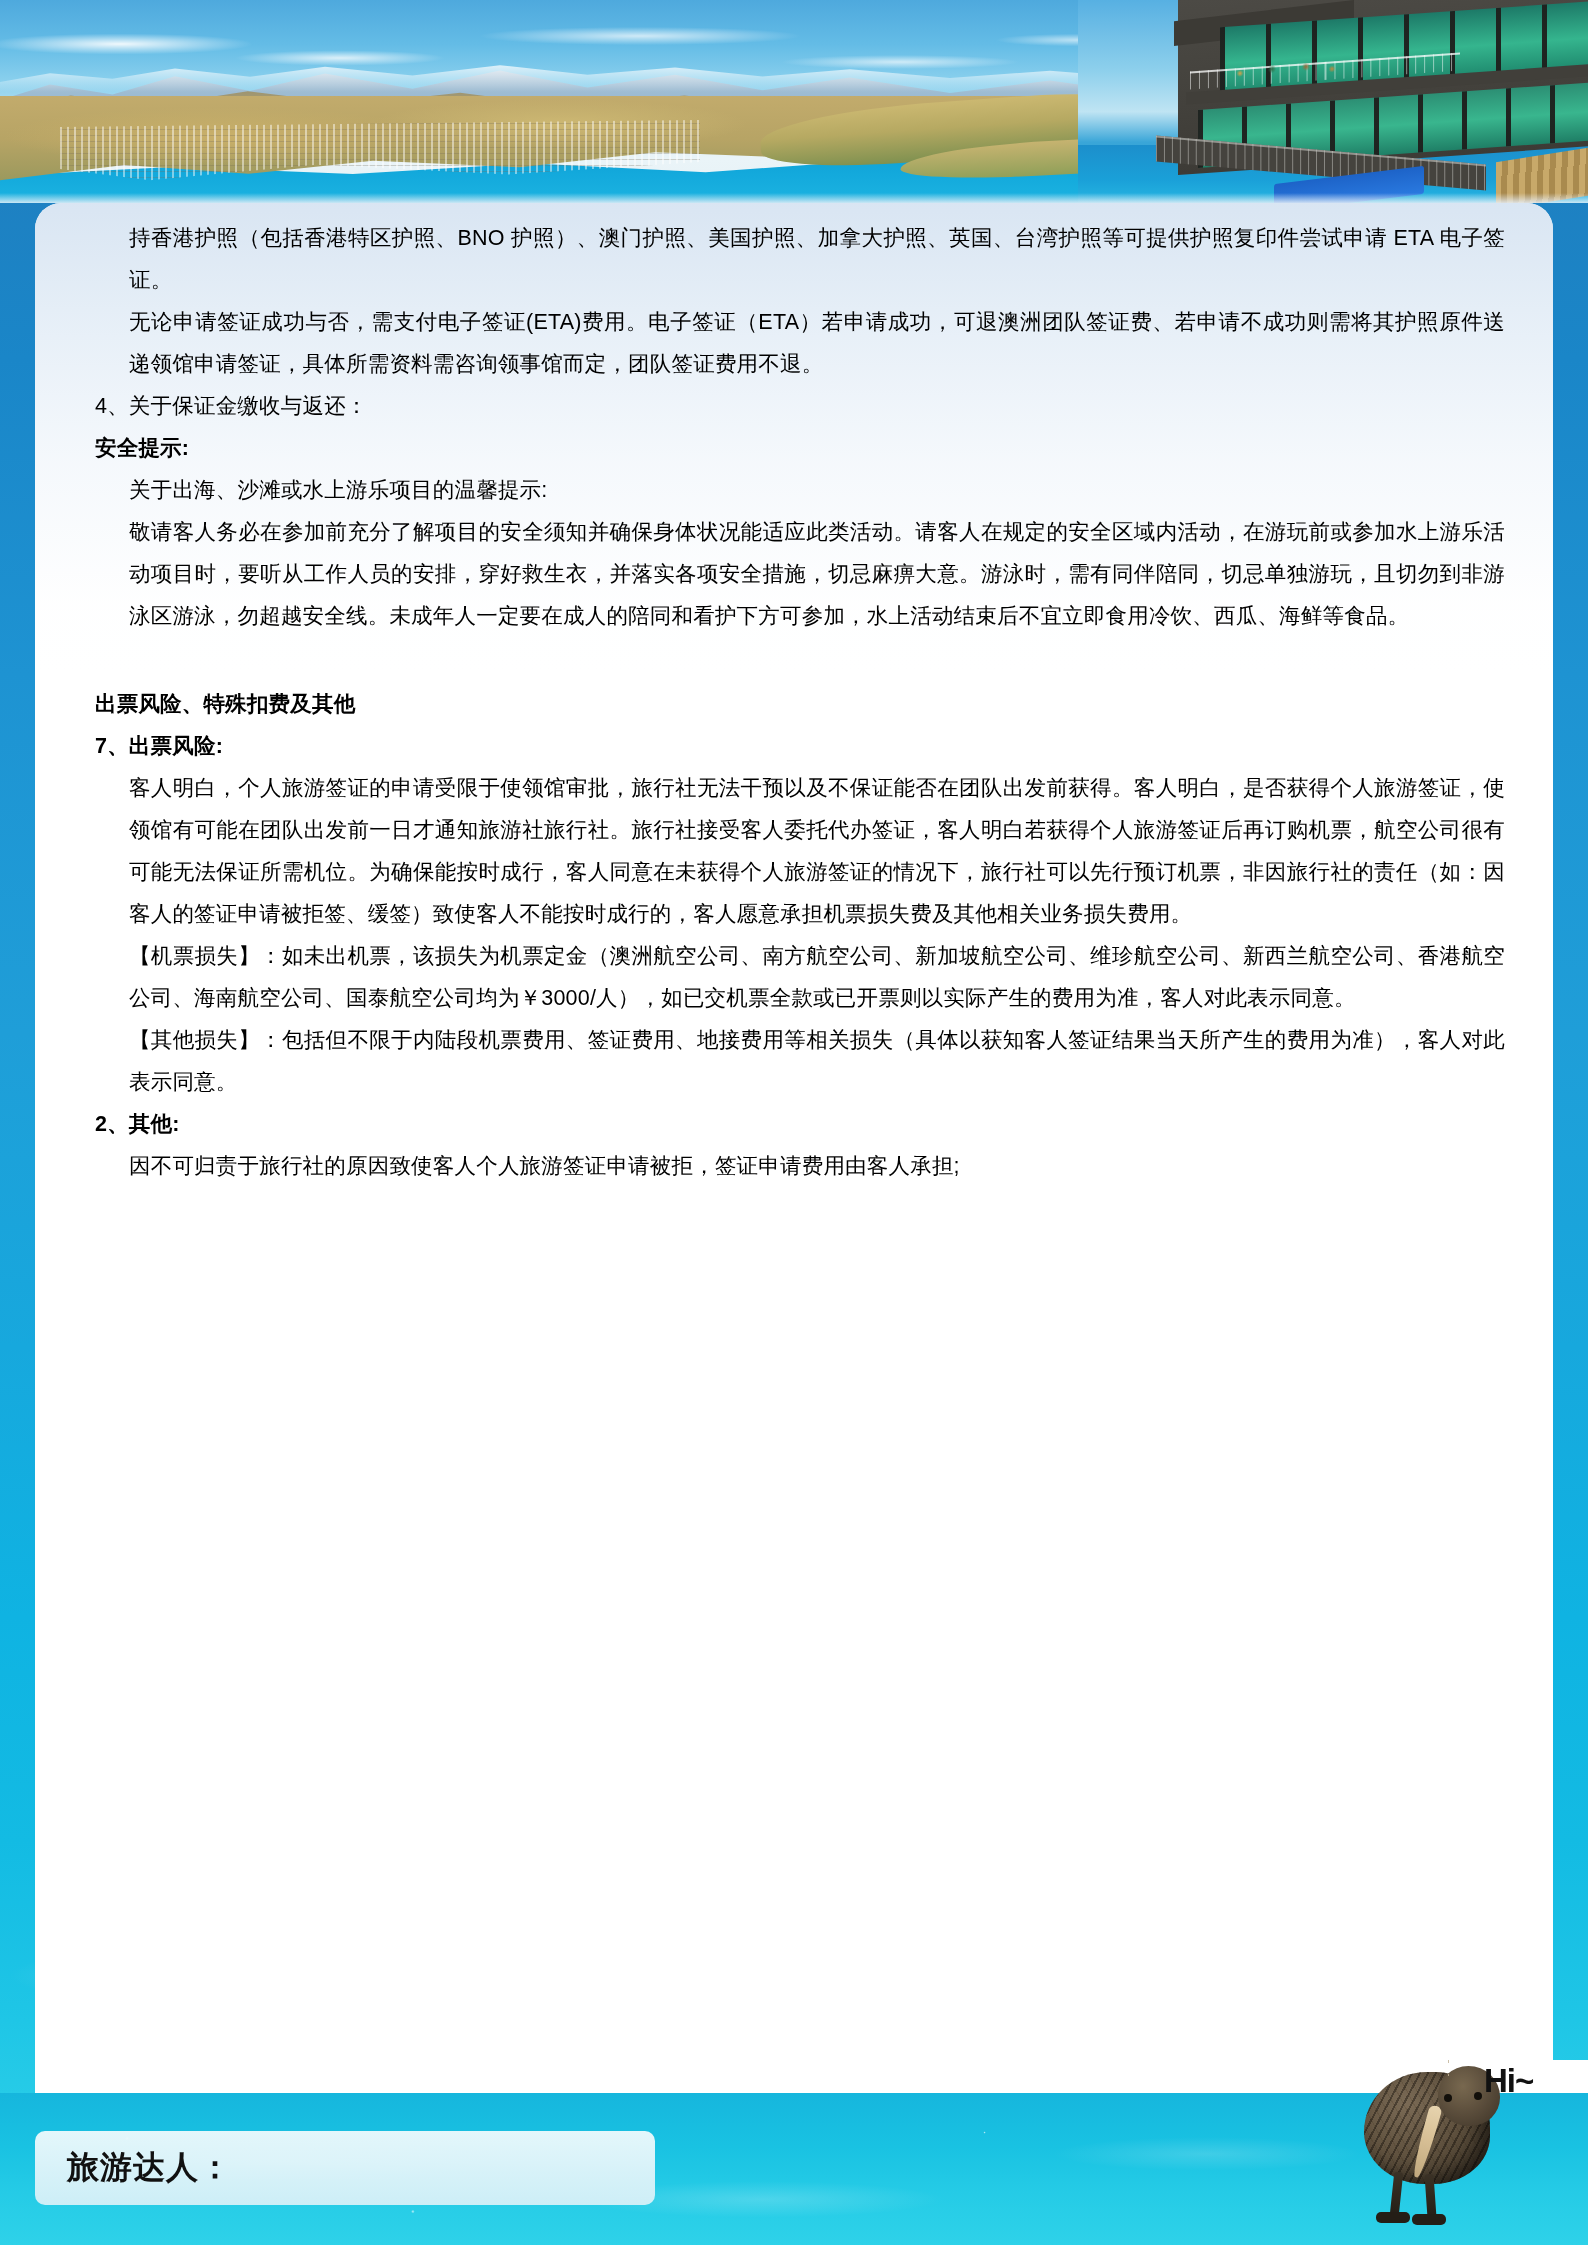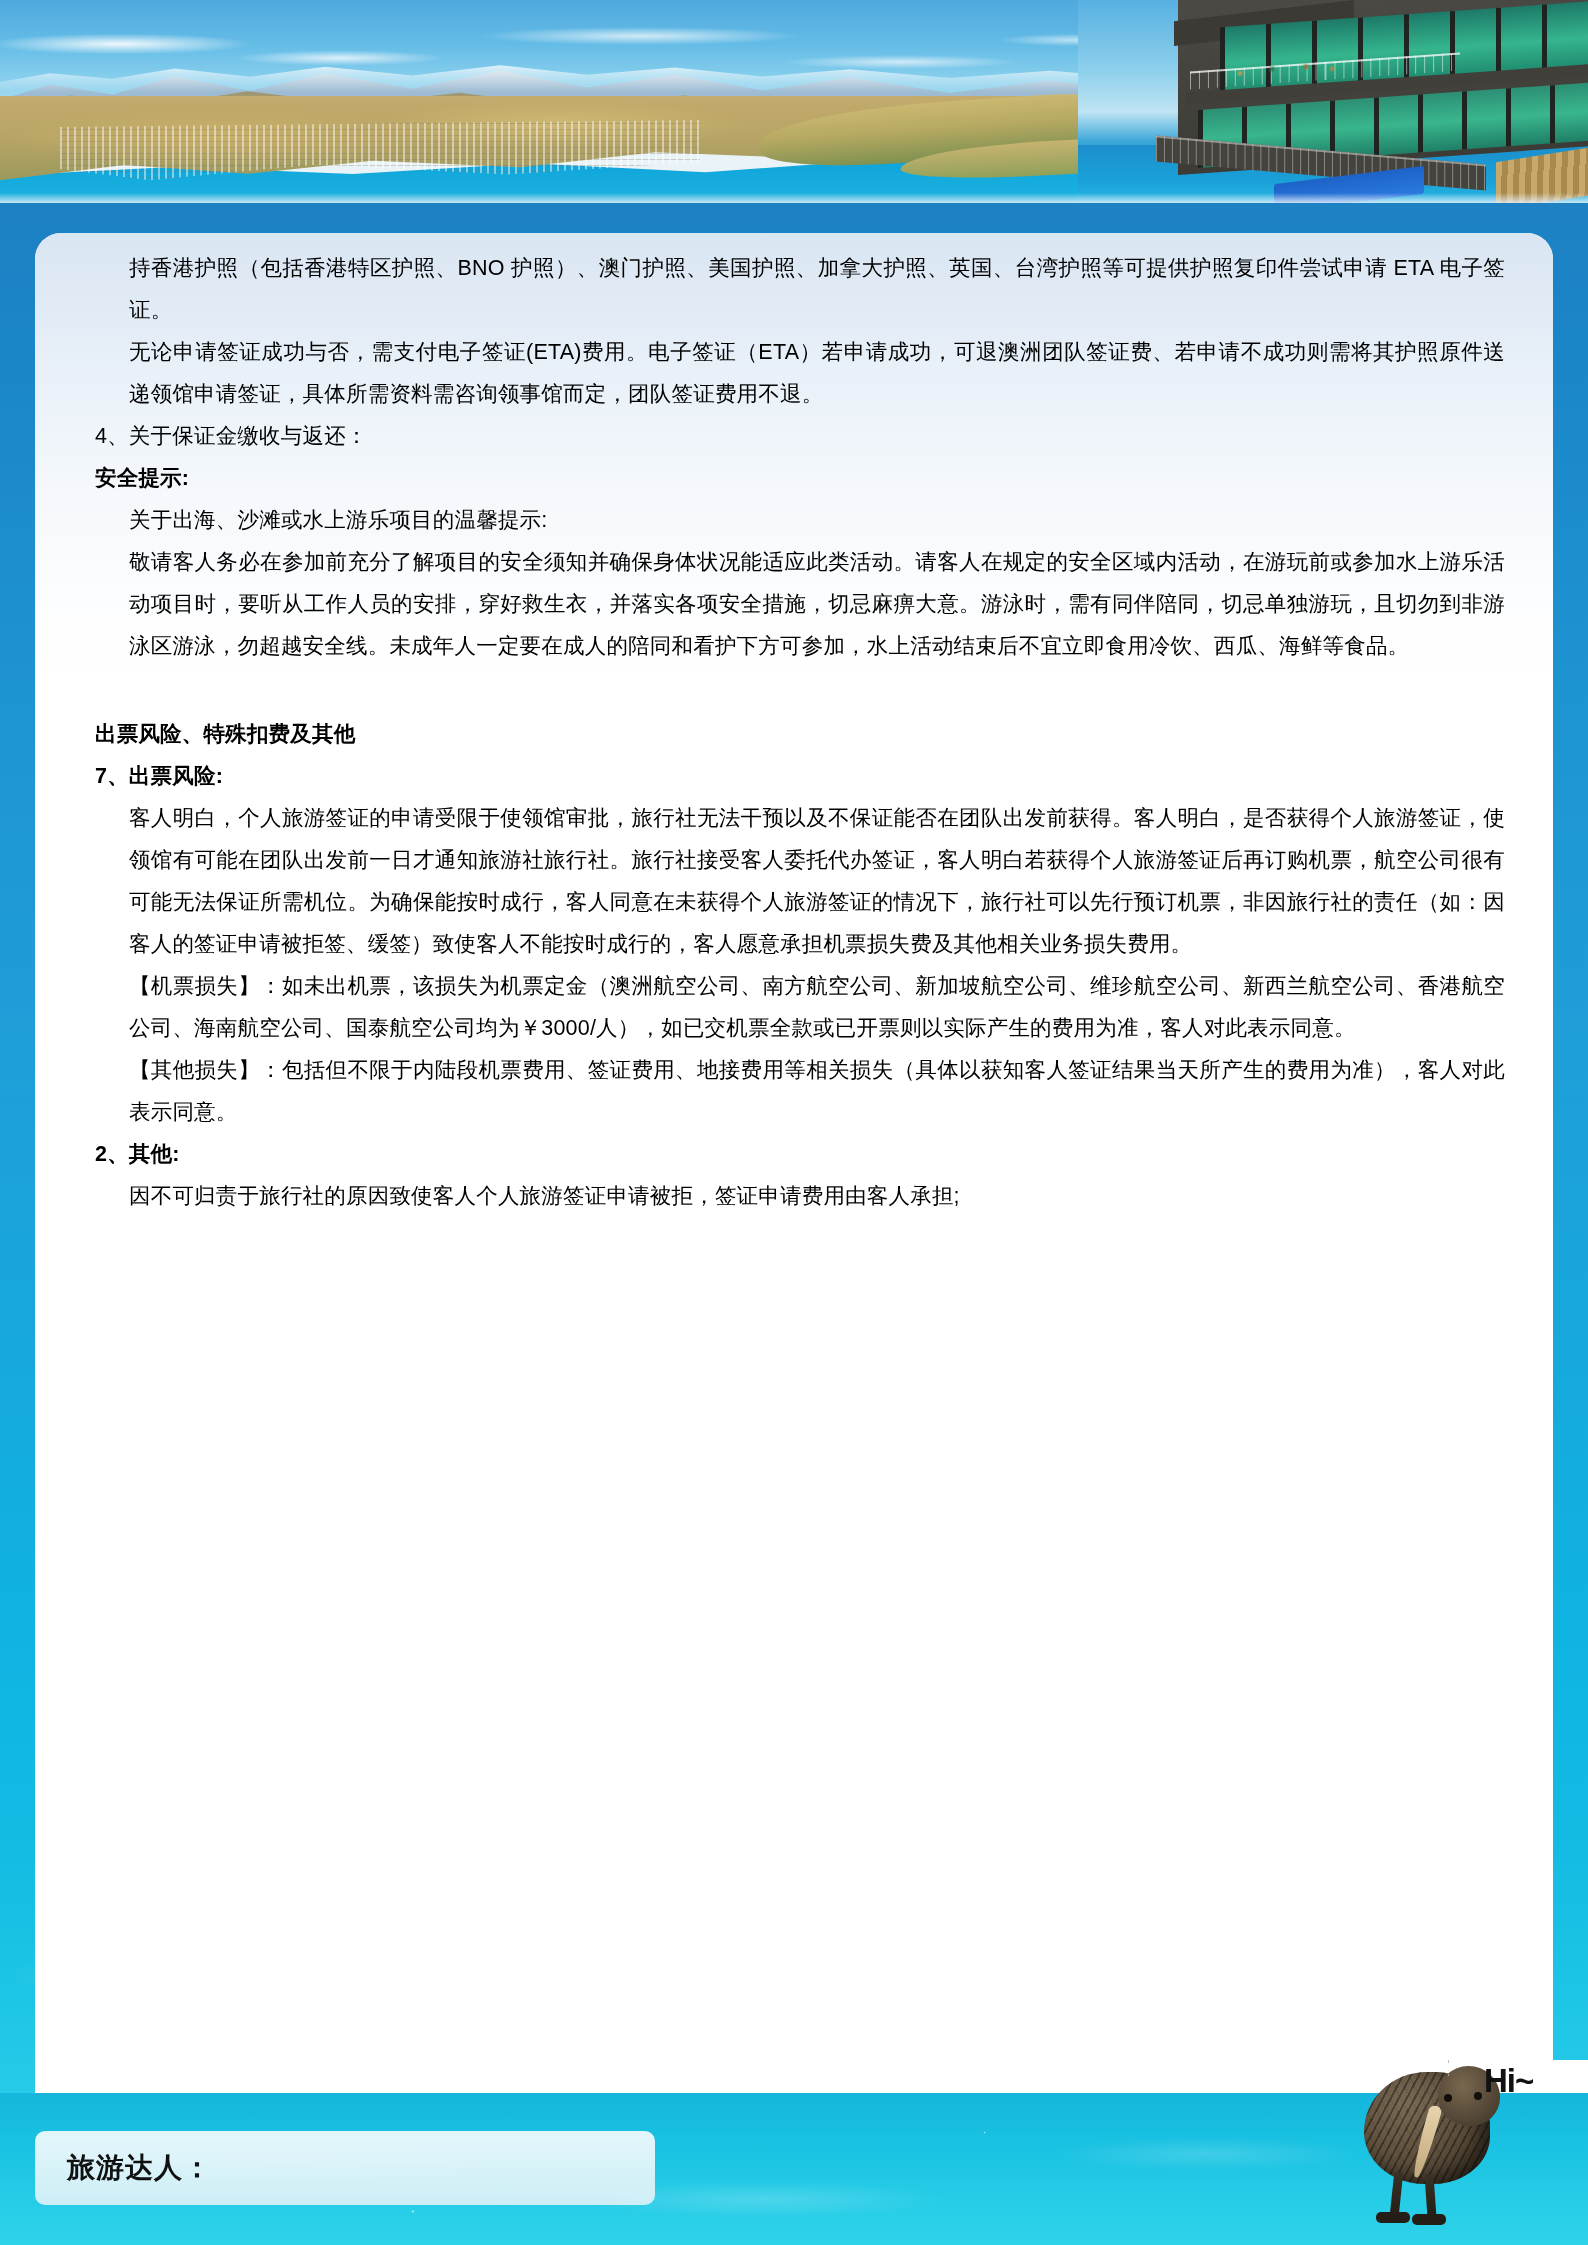"持香港护照（包括香港特区护照、BNO" .content-panel { margin-top: 30px -> none }
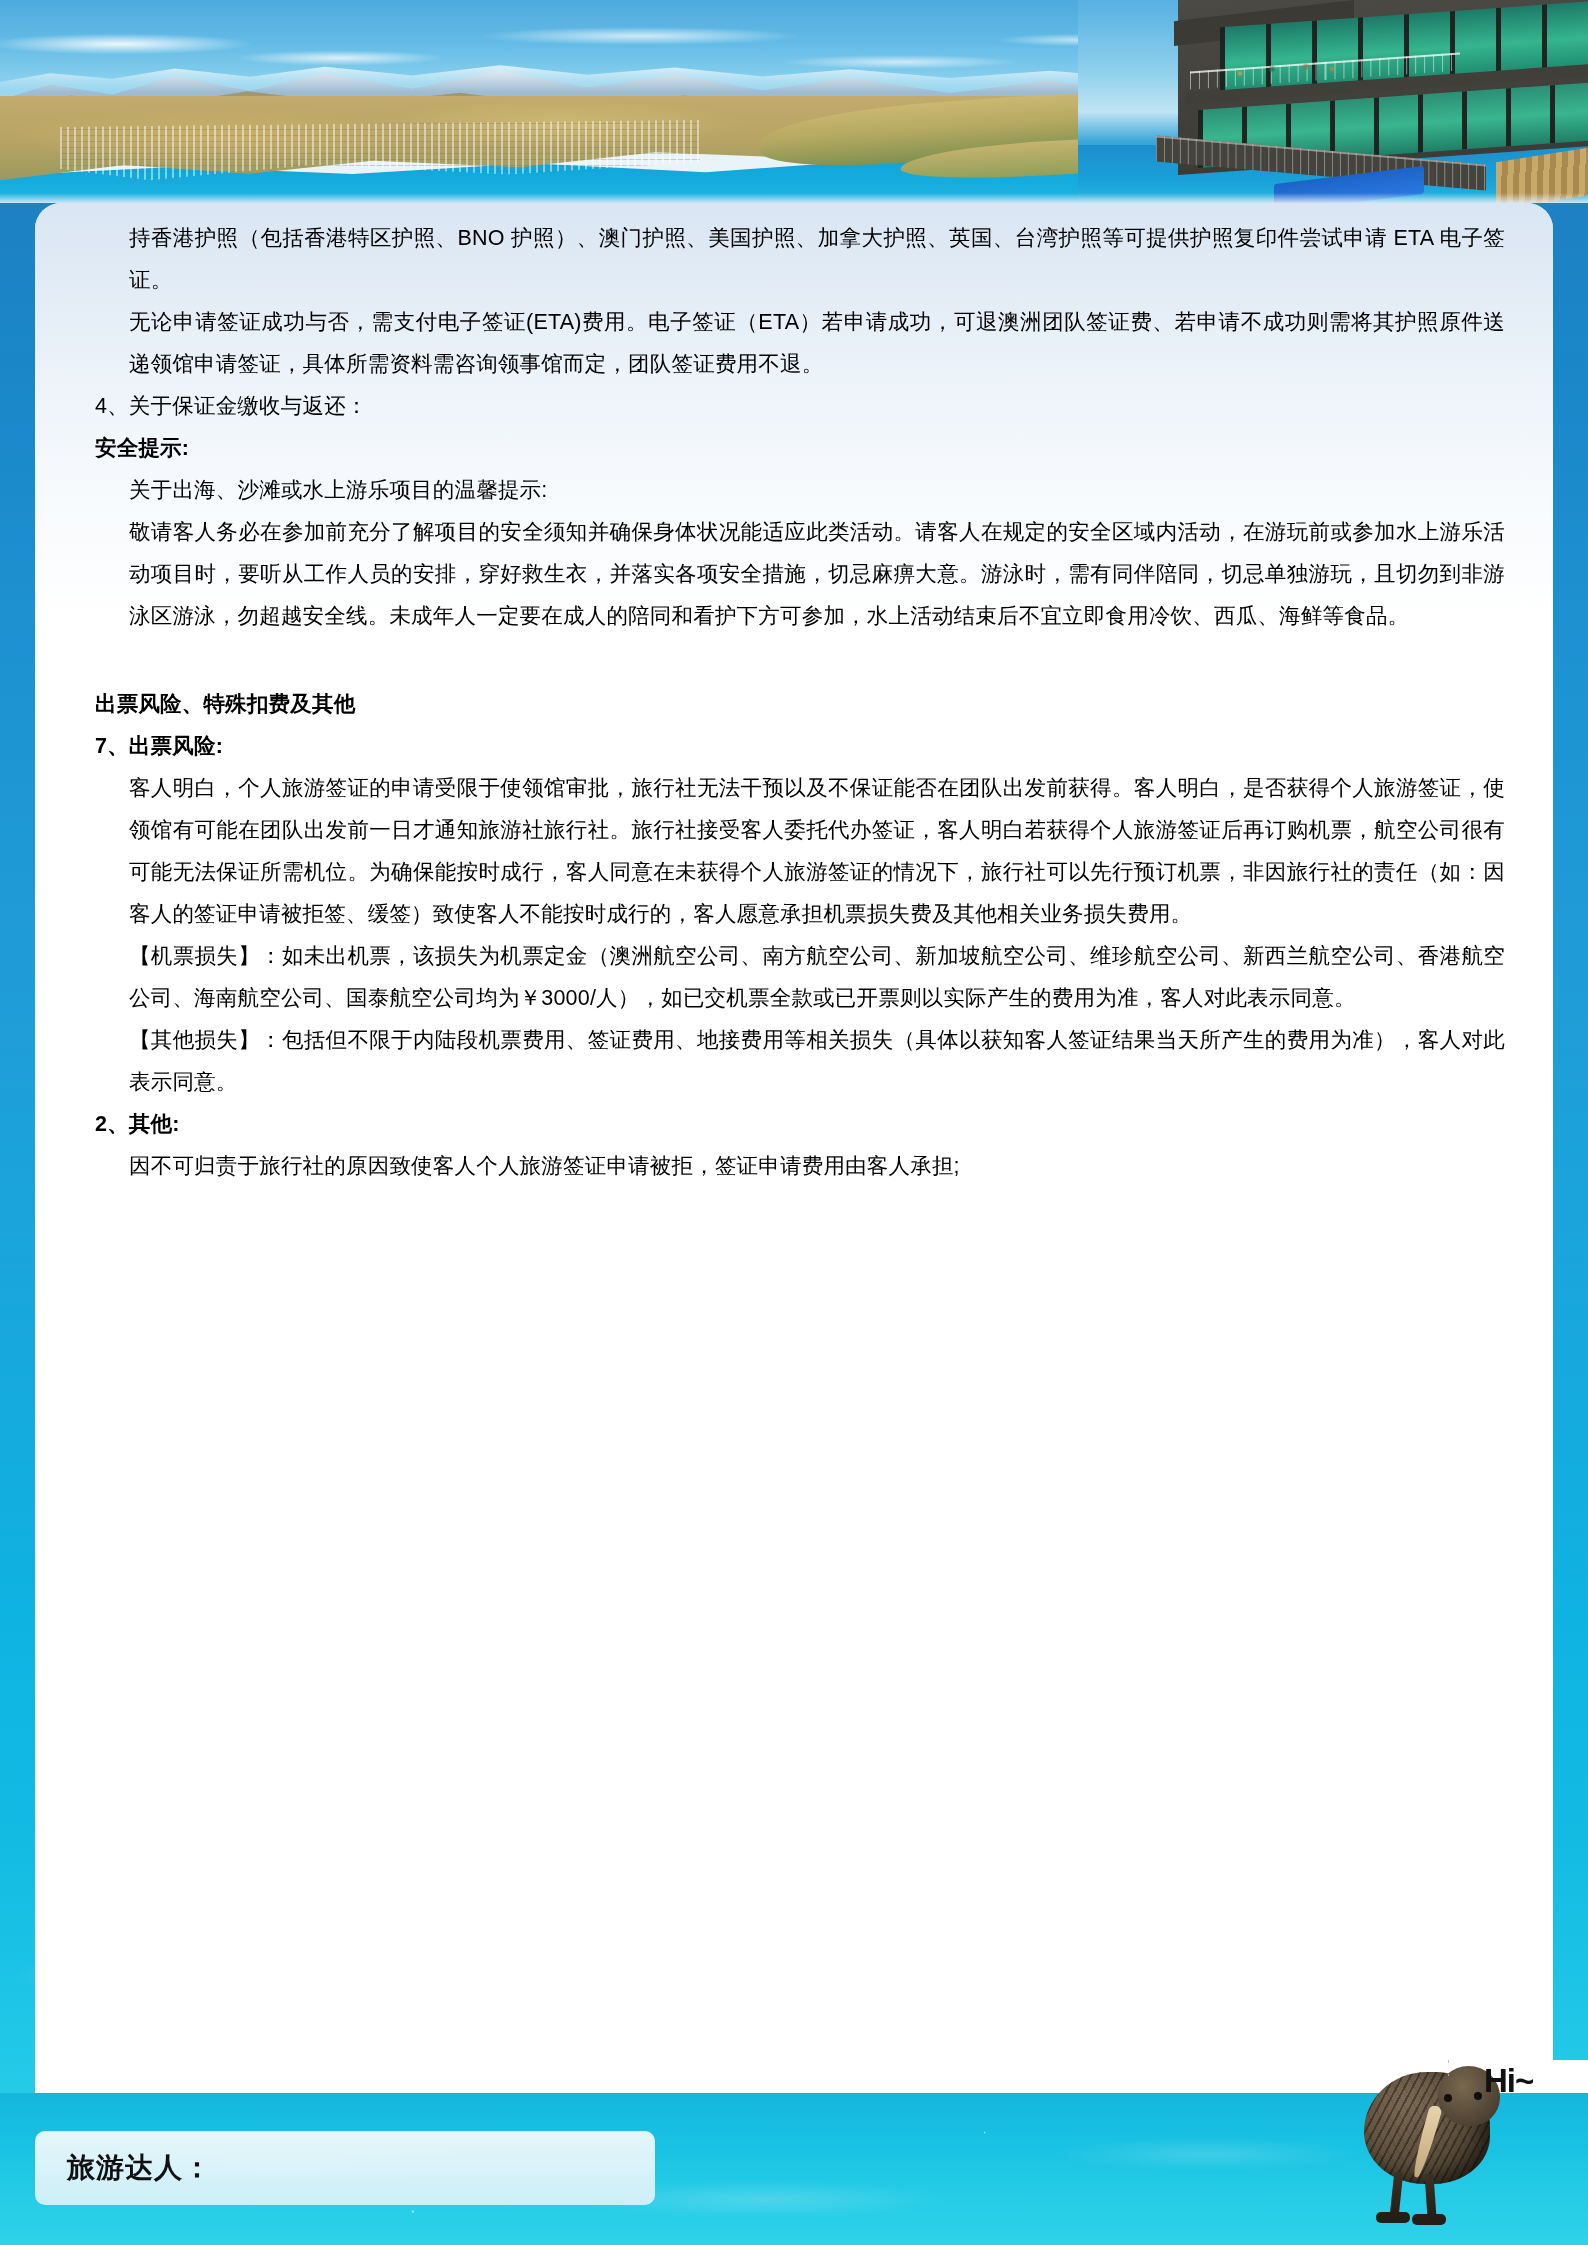"旅游达人：" .field-label { font-size: 28px -> 32px }
